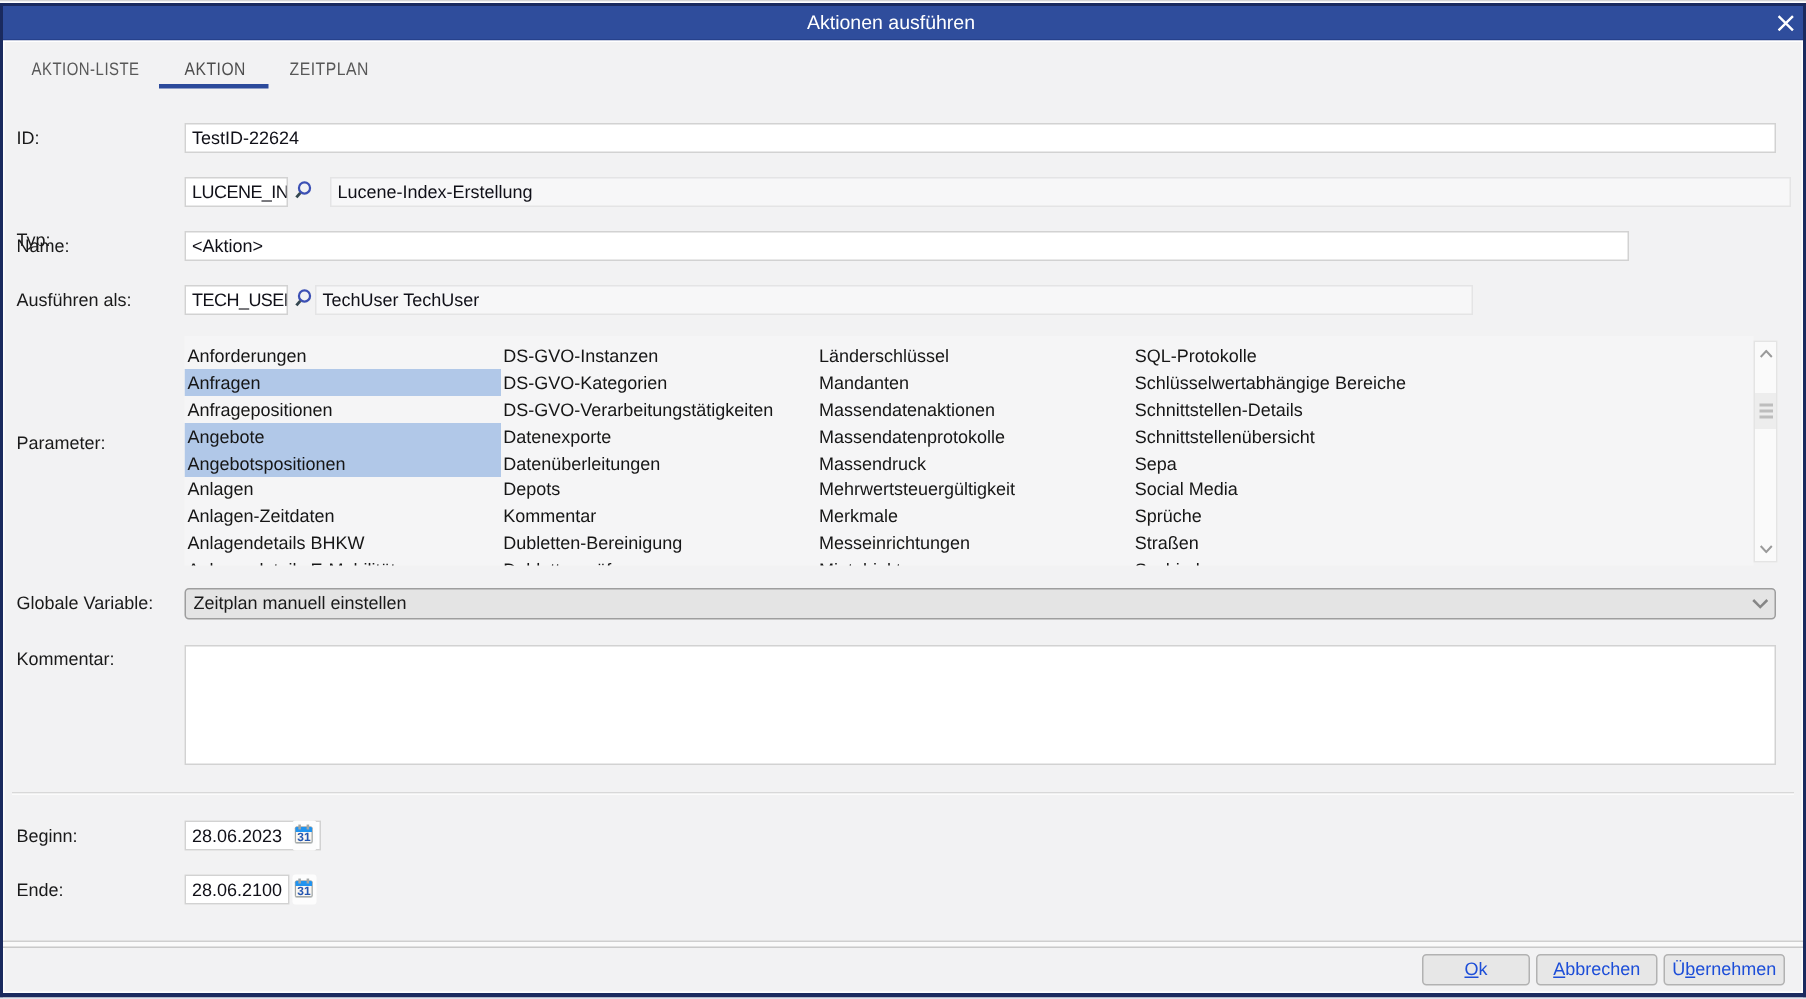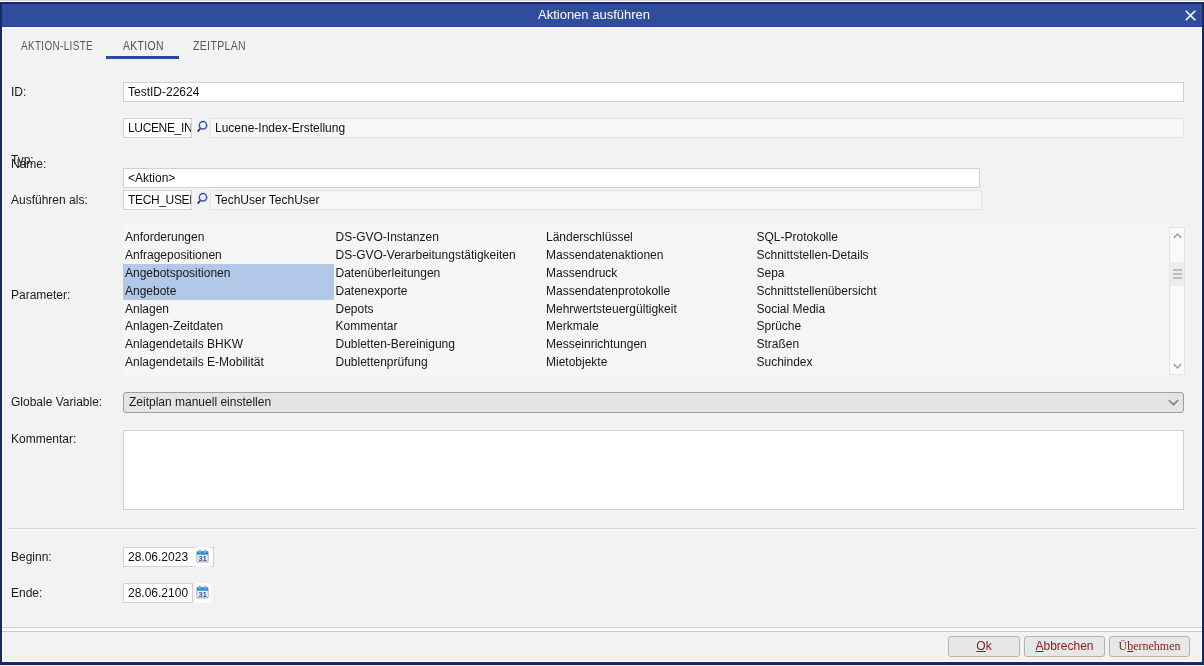"Lucene-Index-Erstellung" div.inp { left: 210px -> 220px }
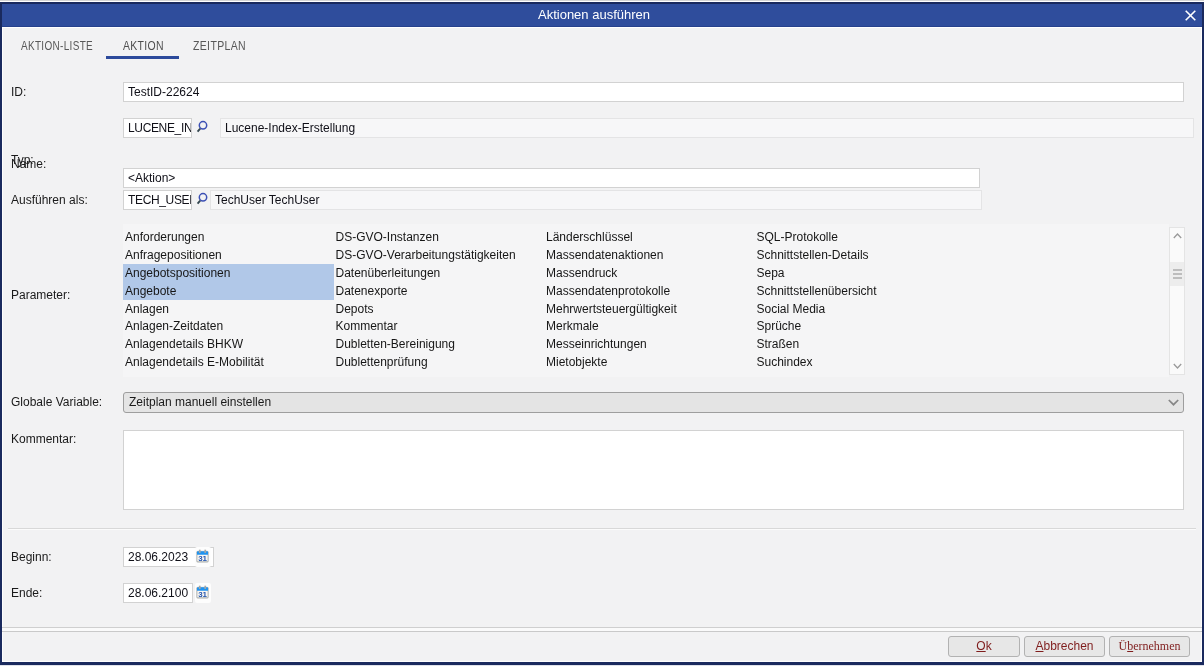"<Aktion>" div.inp { top: 168px -> 154px; width: 857px -> 963px }
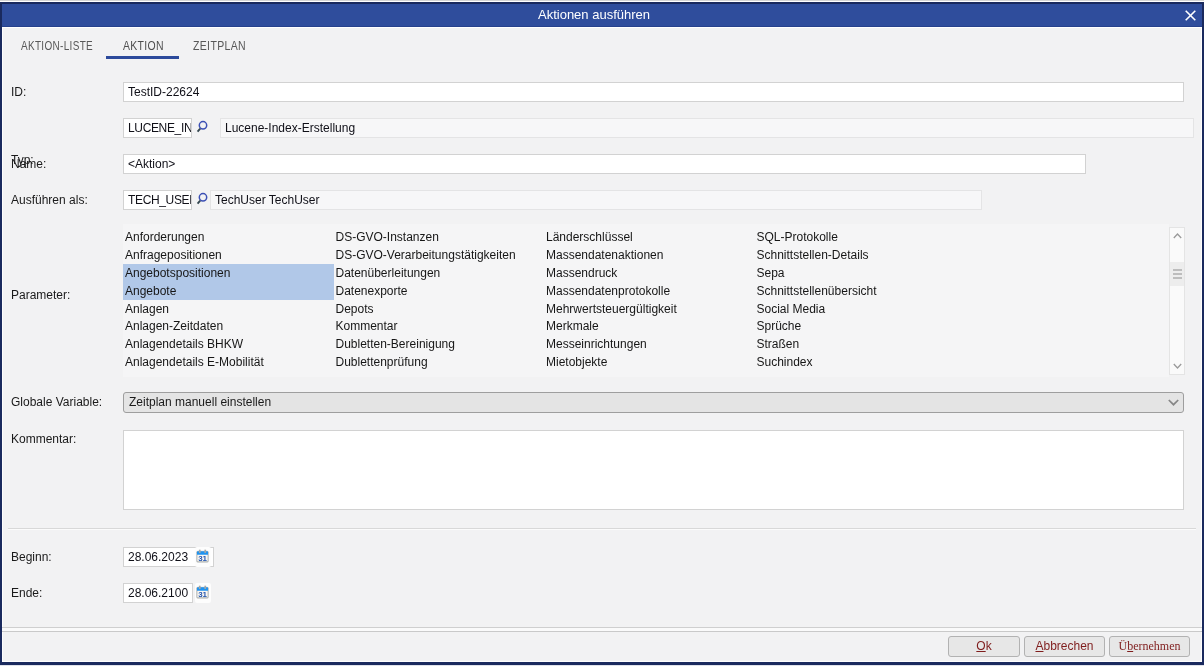"Anfragen DS-GVO-Kategorien Mandanten" div.row { html: none -> <div><span>Anfragen</span><span>DS-GVO-Kategorien</span><span>Mandanten</span><span>Schlüsselwertabhängige Bereiche</span></div> }
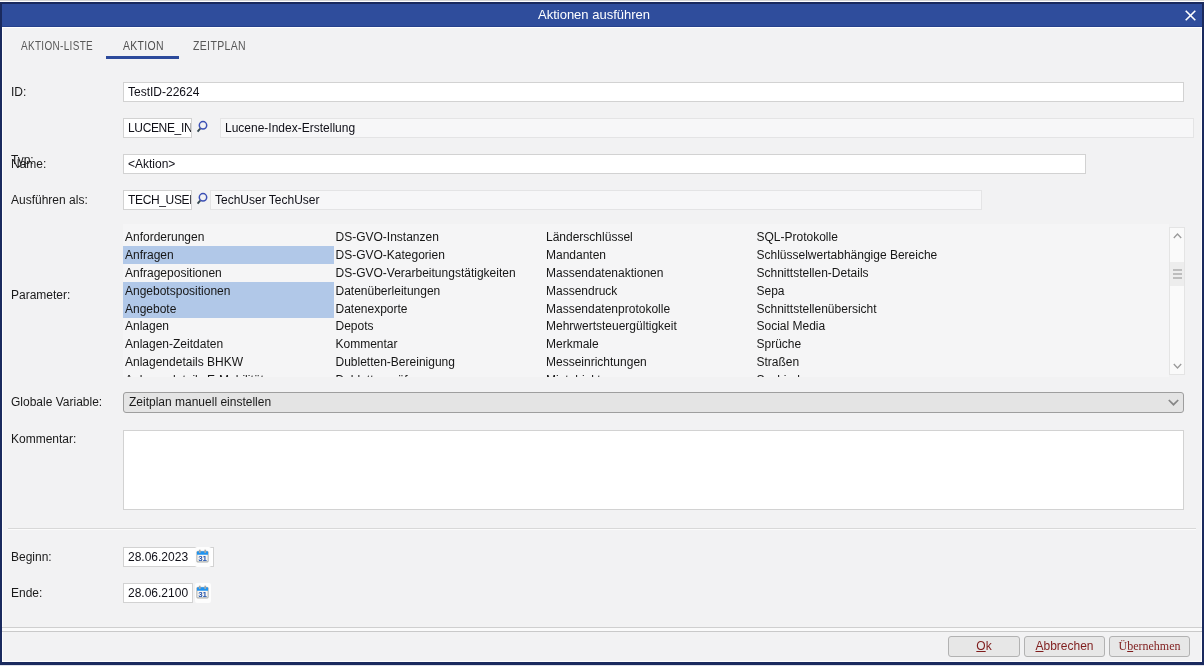"Angebotspositionen Datenüberleitungen" div.row { order: before "Angebote Datenexporte" -> after "Angebote Datenexporte" }
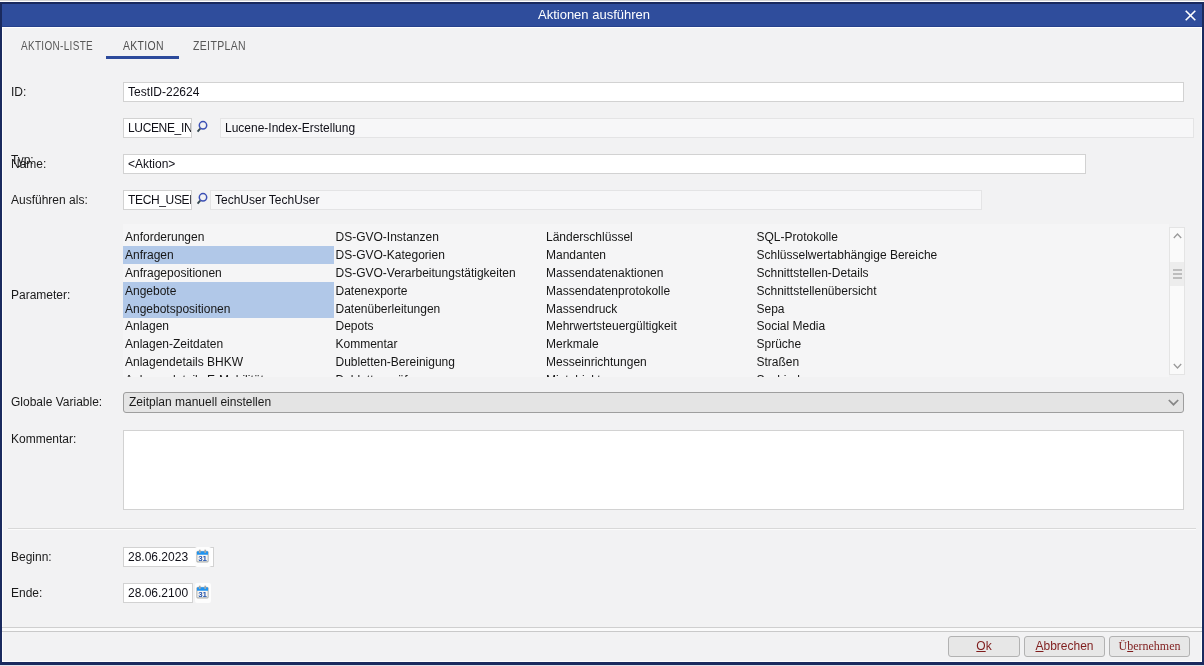"Ok" .btn { color: #7f1d1d -> #1d4ed8 }
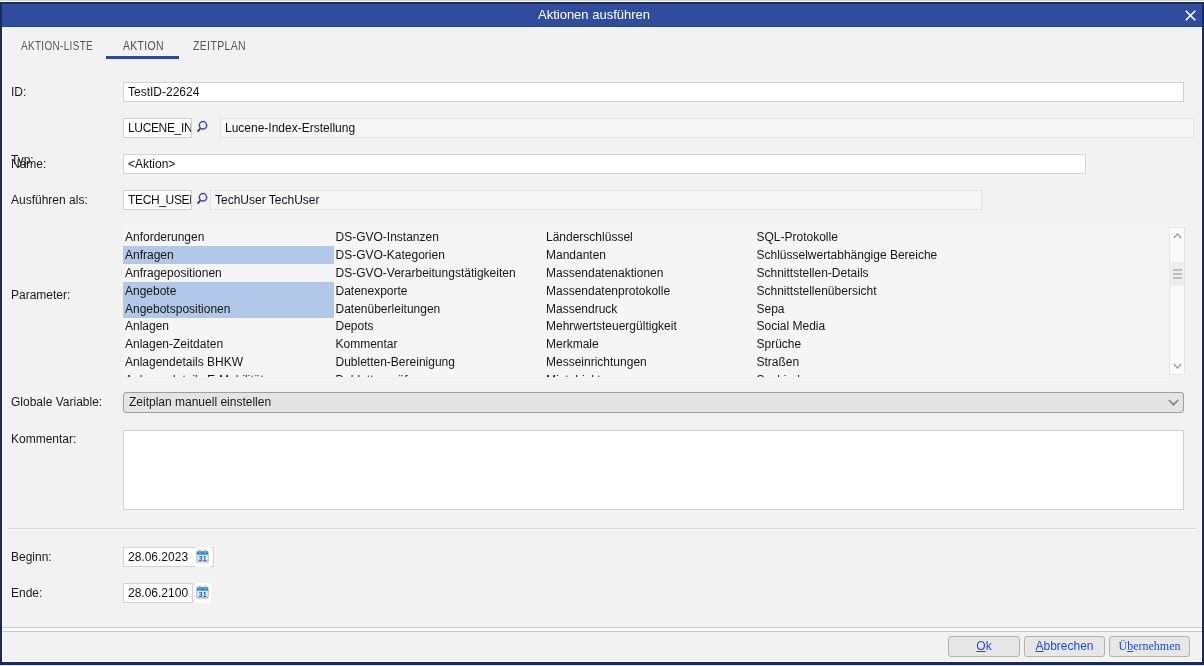"Übernehmen" div.btn { font-family: Liberation Serif, serif -> none }
